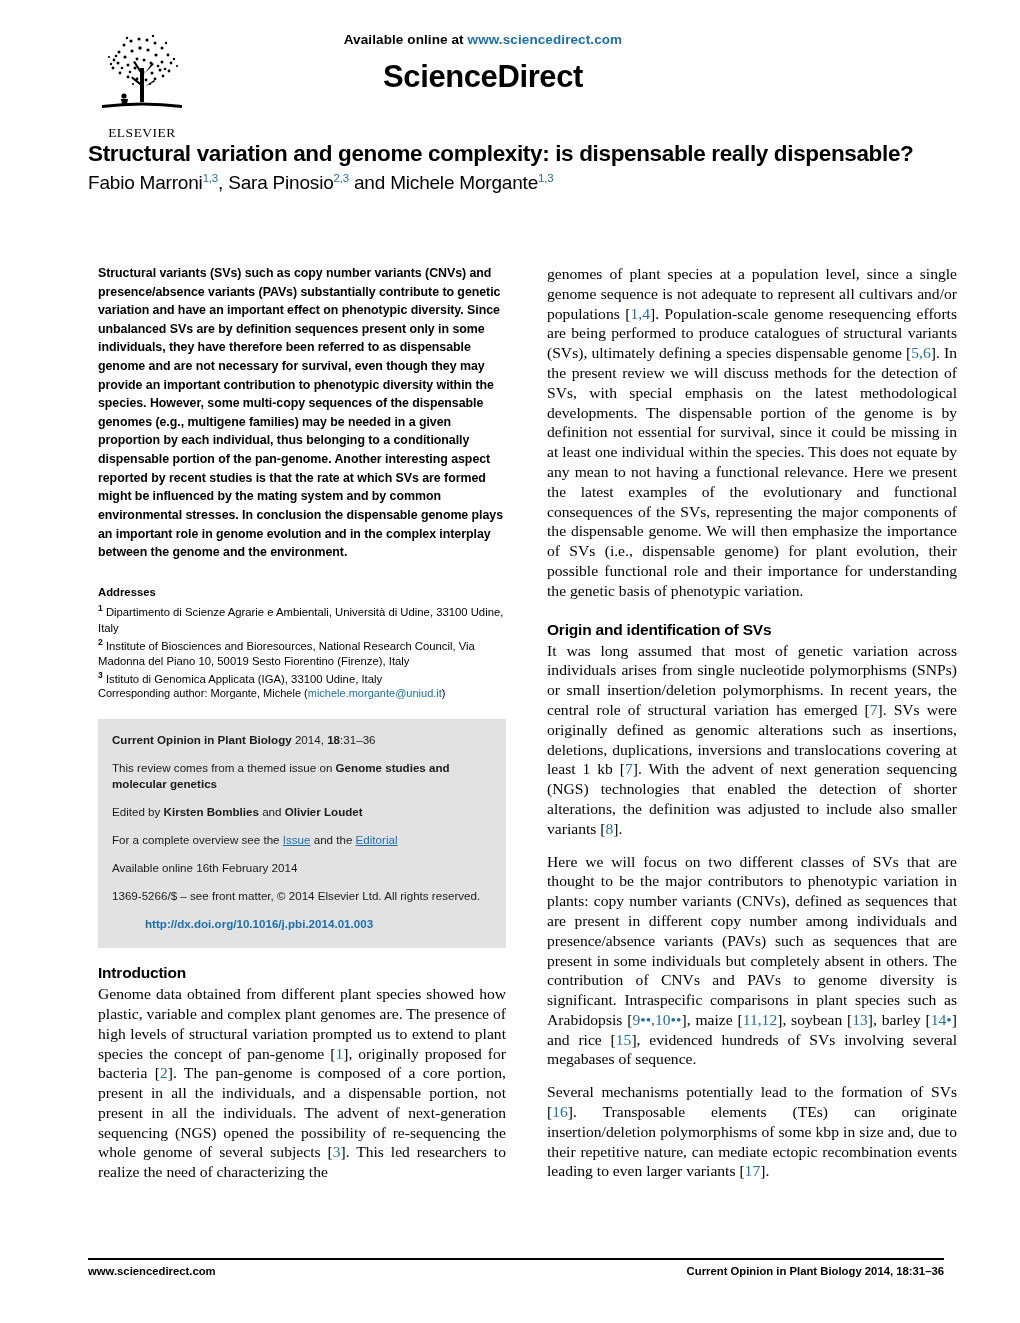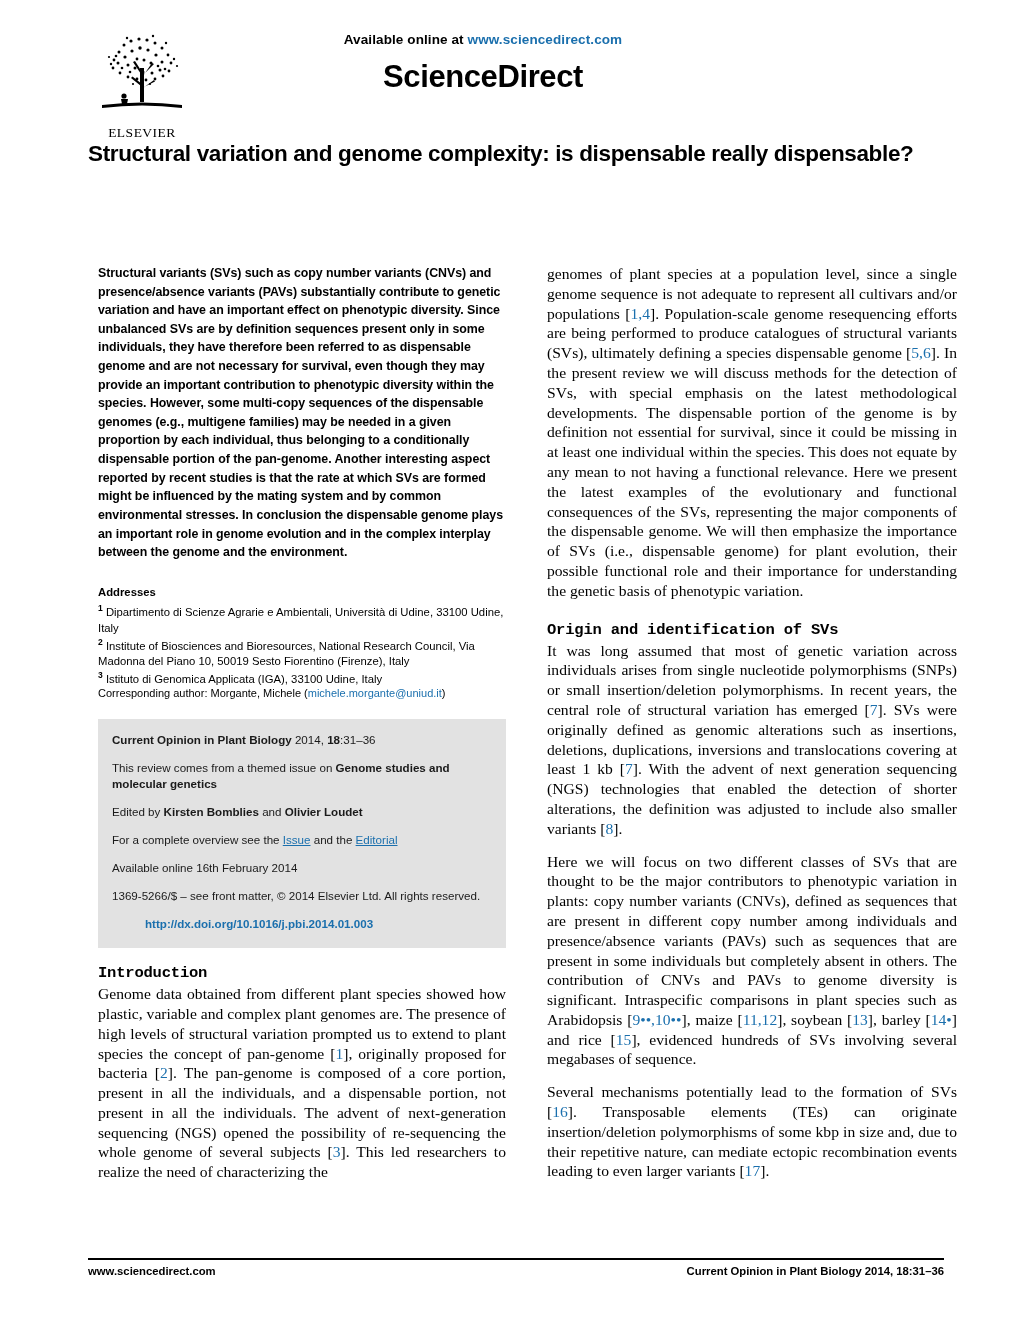"Fabio Marroni1,3, Sara Pinosio2,3 and" div.authors { html: none -> <div> <span>Fabio Marroni</span><sup>1,3</sup><span>, </span><span>Sara Pinosio</span><sup>2,3</sup><span> and </span><span>Michele Morgante</span><sup>1,3</sup> </div> }
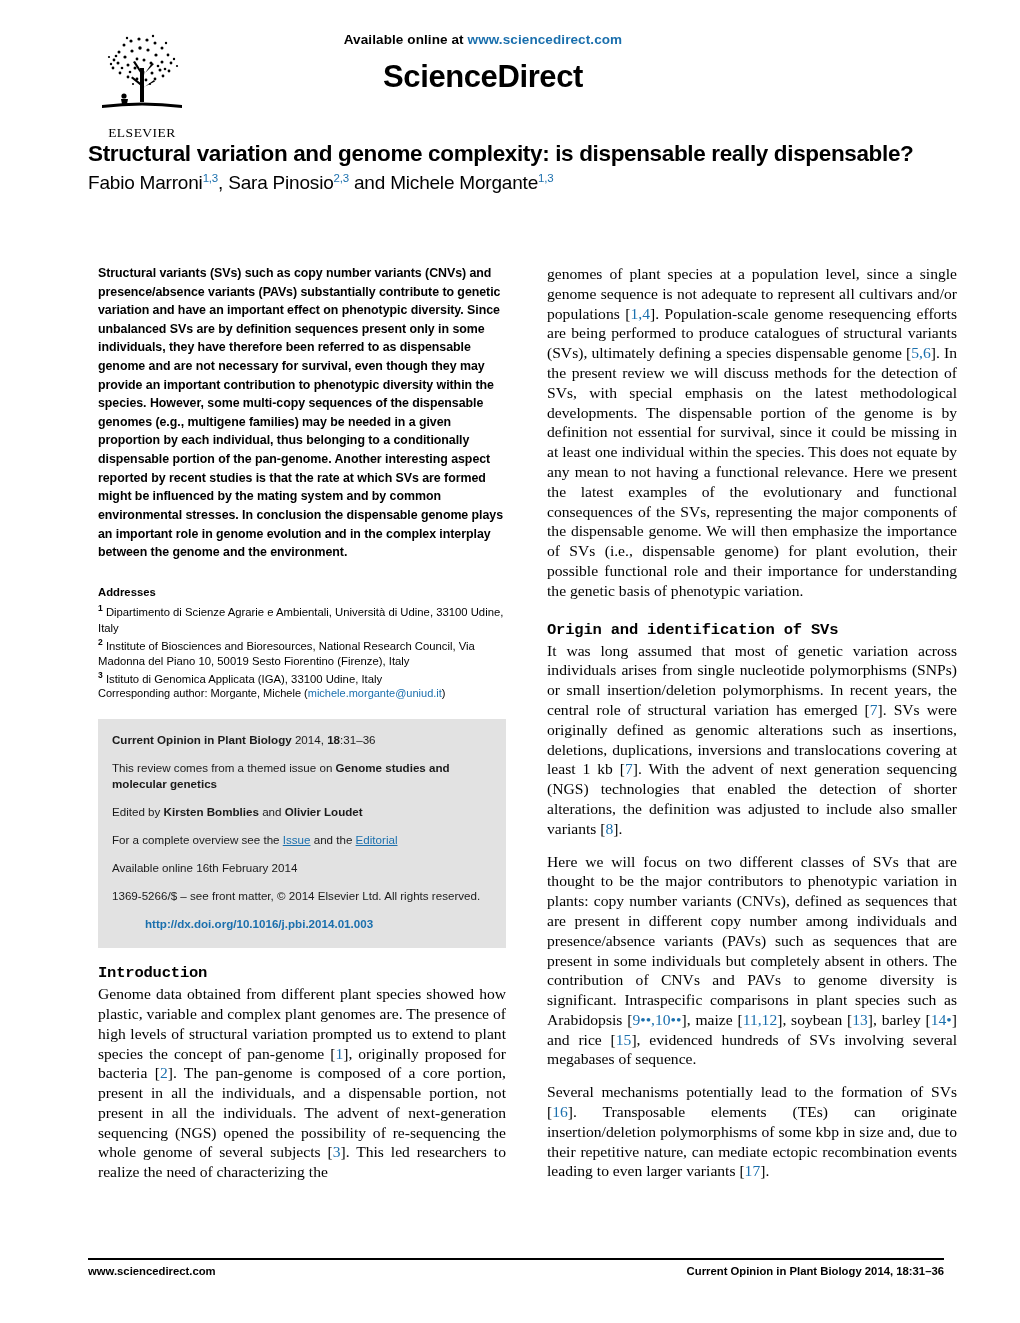"Origin and identification of SVs" .sec-head { font-family: Liberation Mono, monospace -> Liberation Sans, sans-serif }
